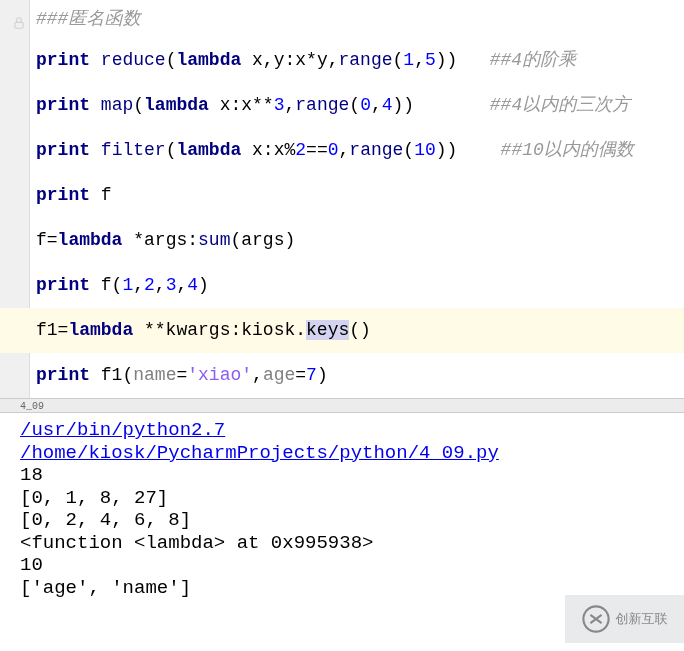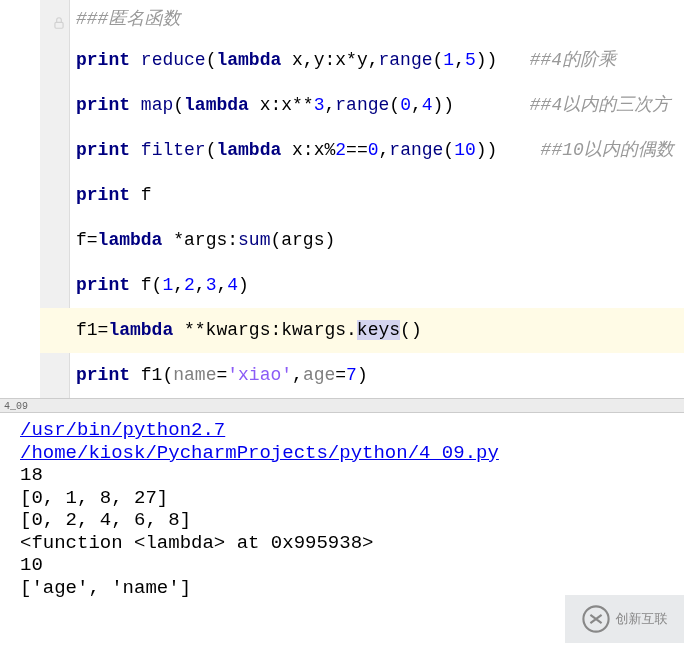"###匿名函数" .editor { margin-left: 40px -> none }
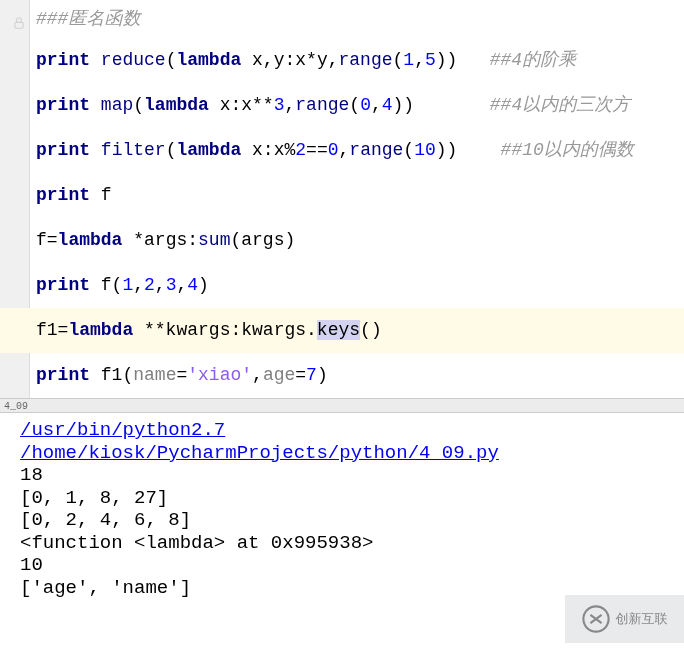"**kwargs:kwargs." span { text: kwargs:kwargs -> kwargs:kiosk }
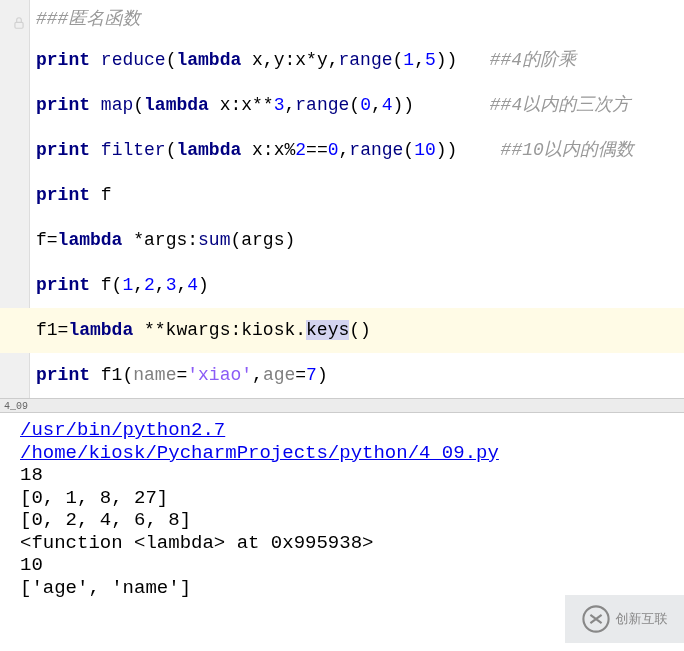"4_09" .tab-bar { padding-left: 4px -> 20px }
